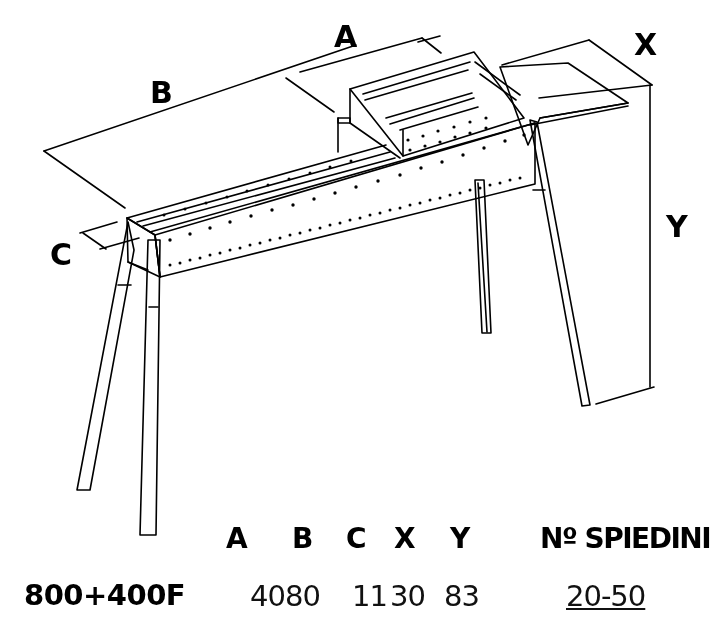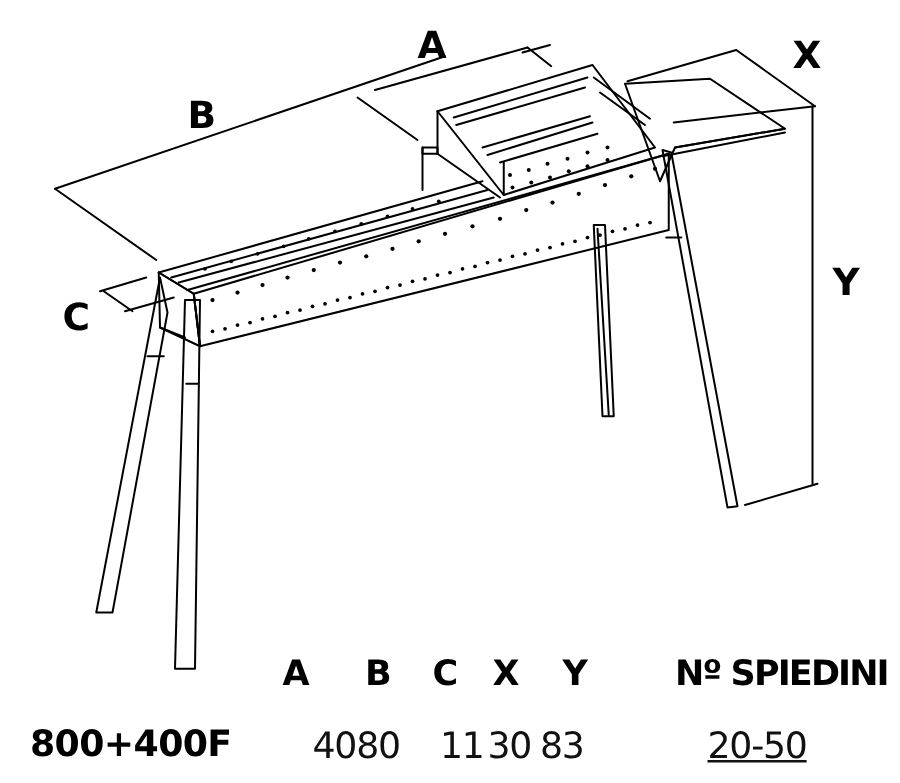"83" div.spec-value { left: 432px -> 444px }
